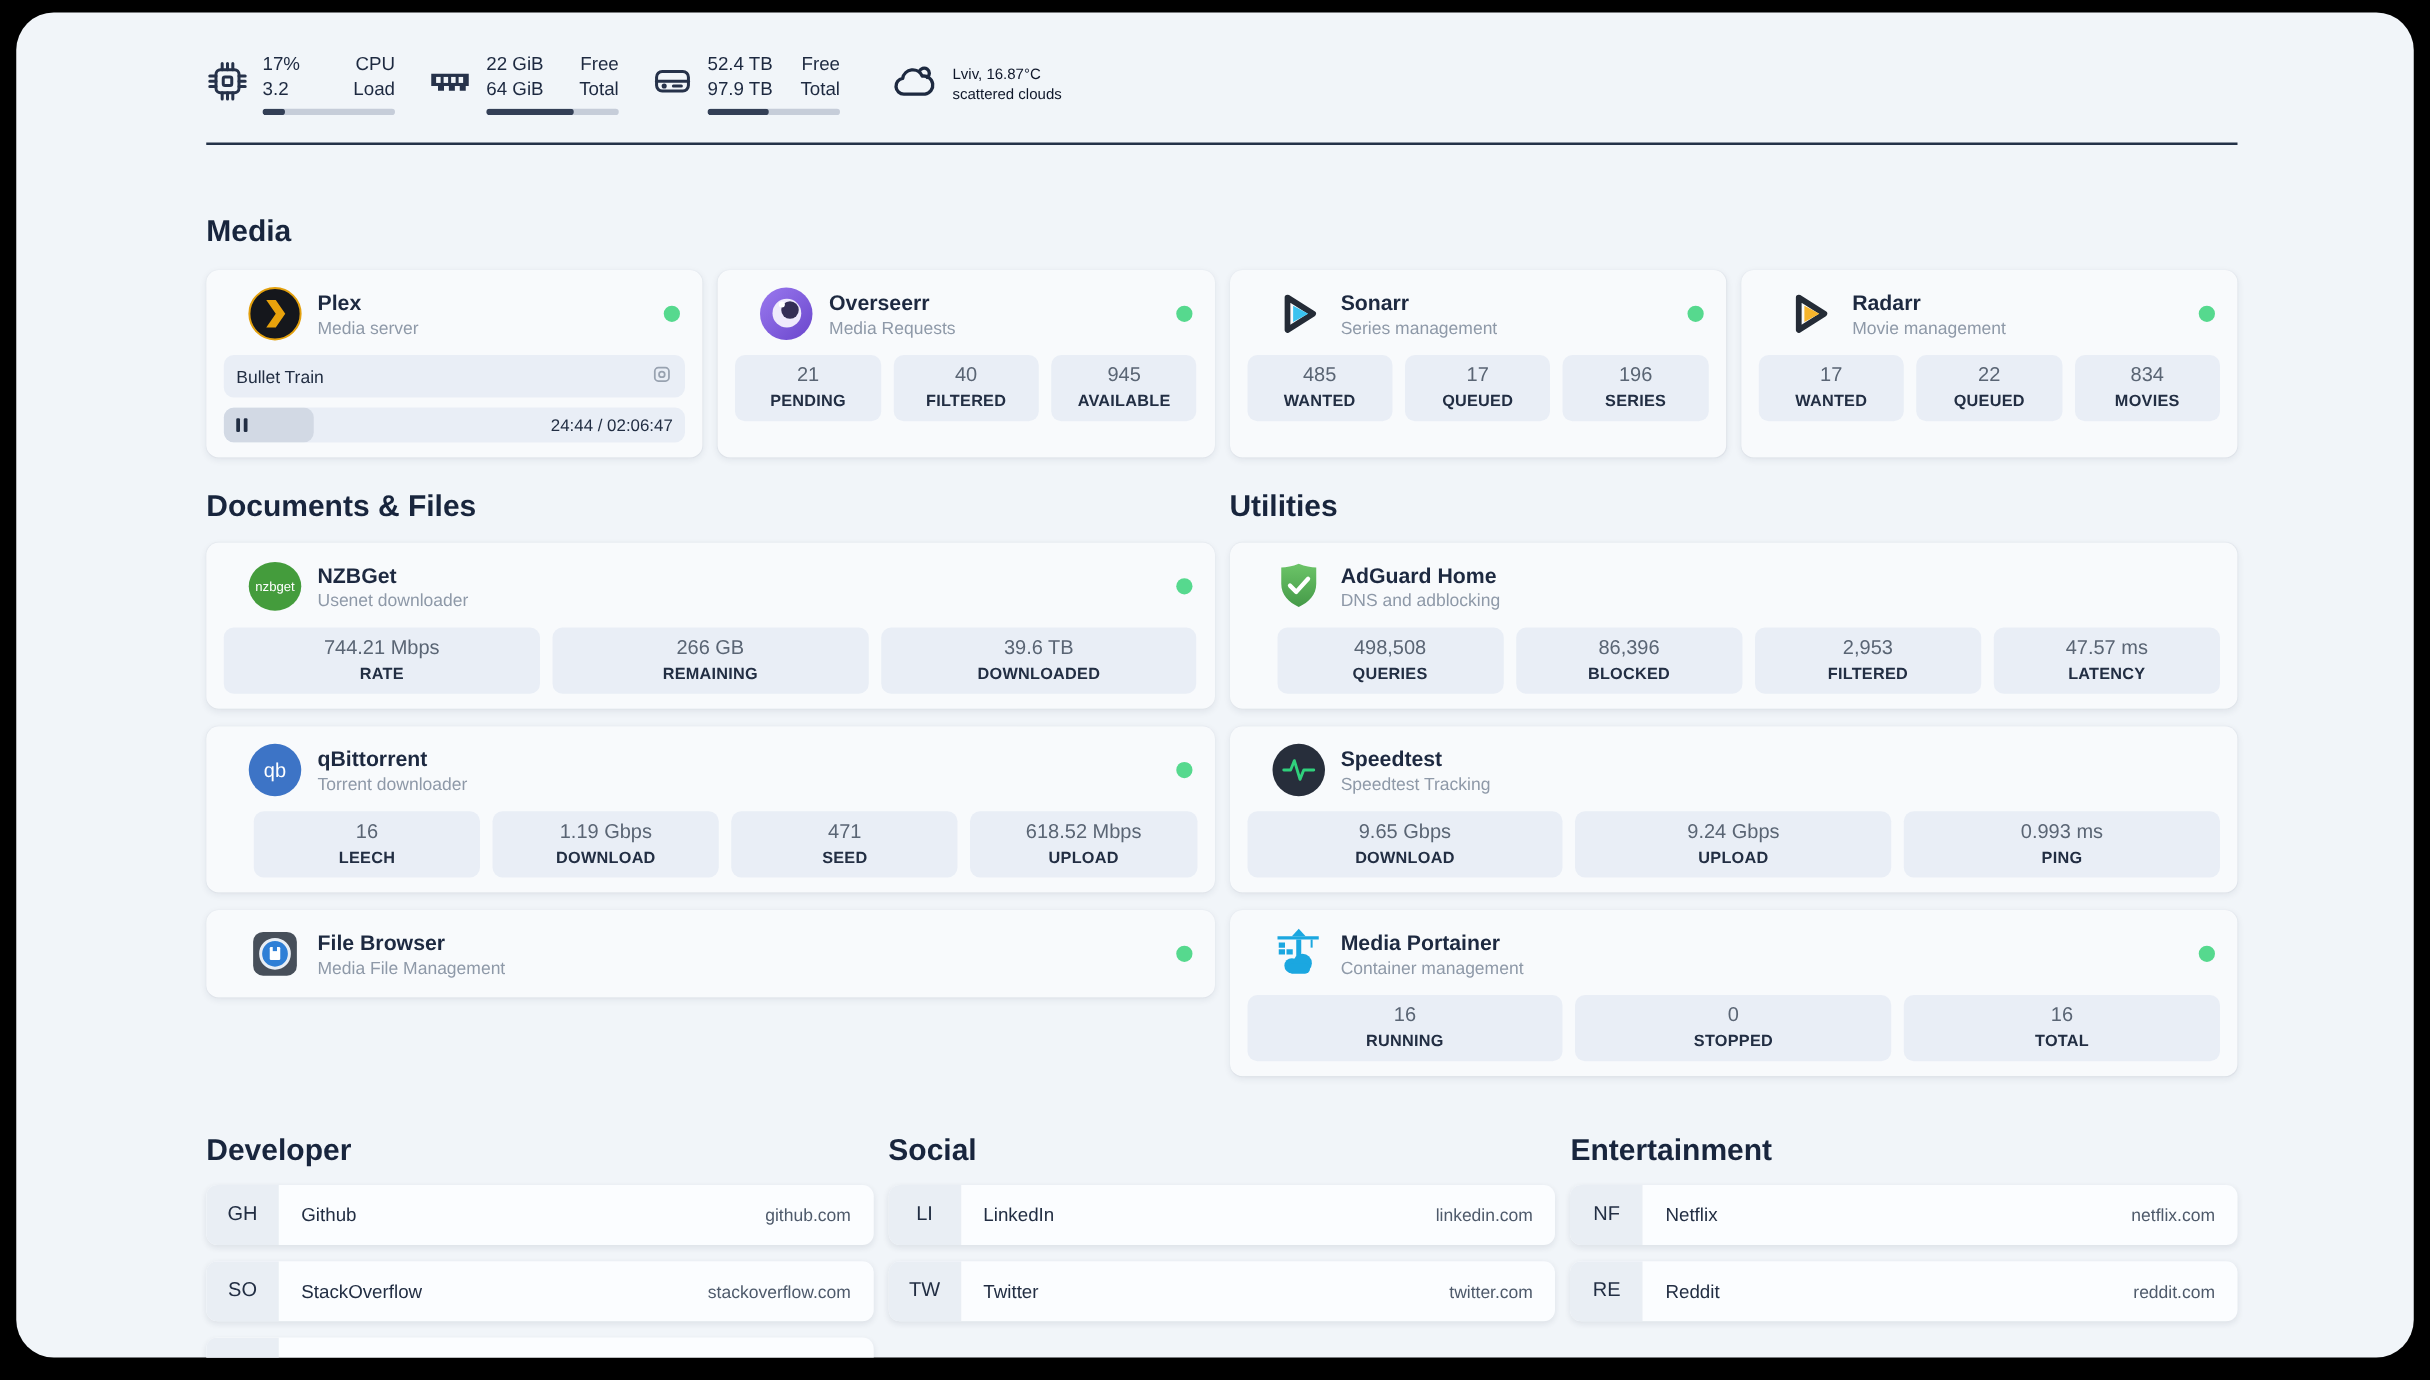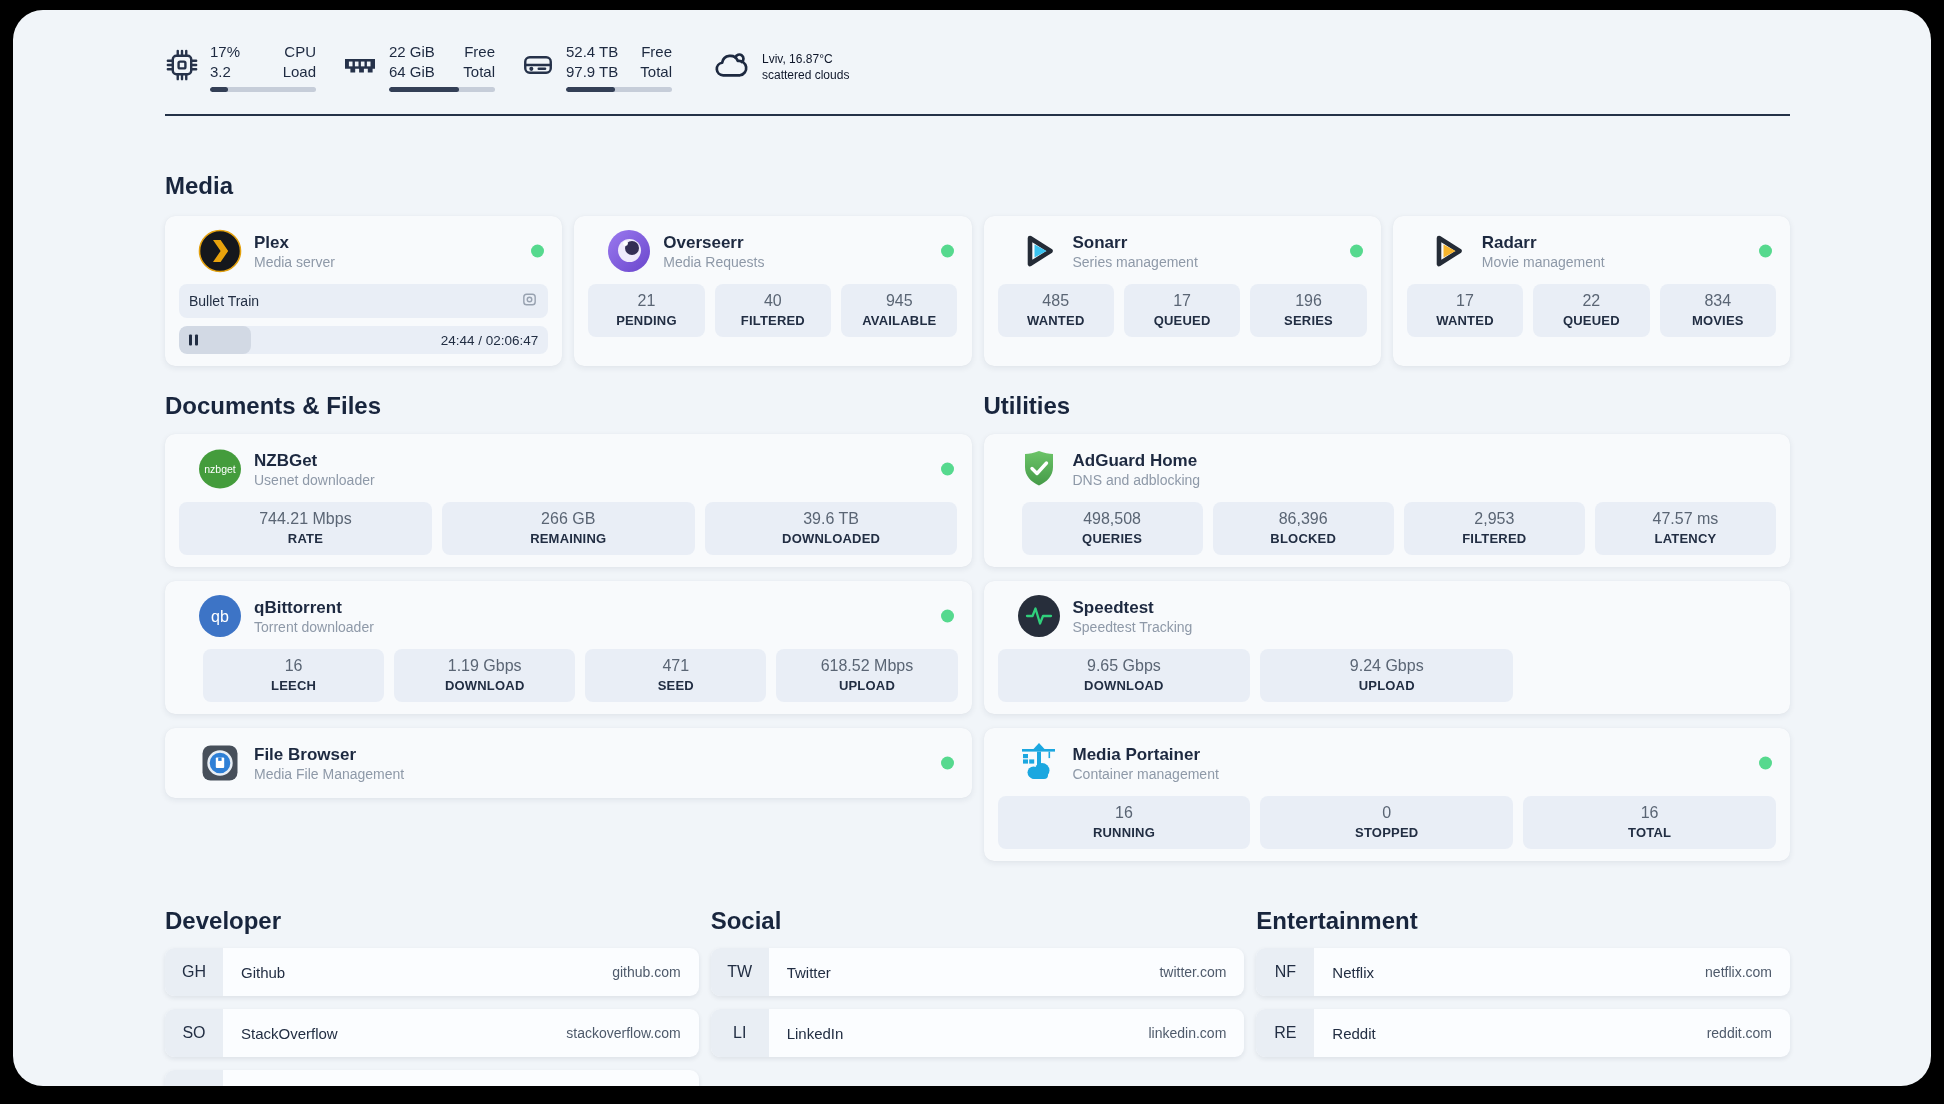"0.993 ms" div.stat { html: none -> <div> <div>0.993 ms</div> <div>PING</div> </div> }
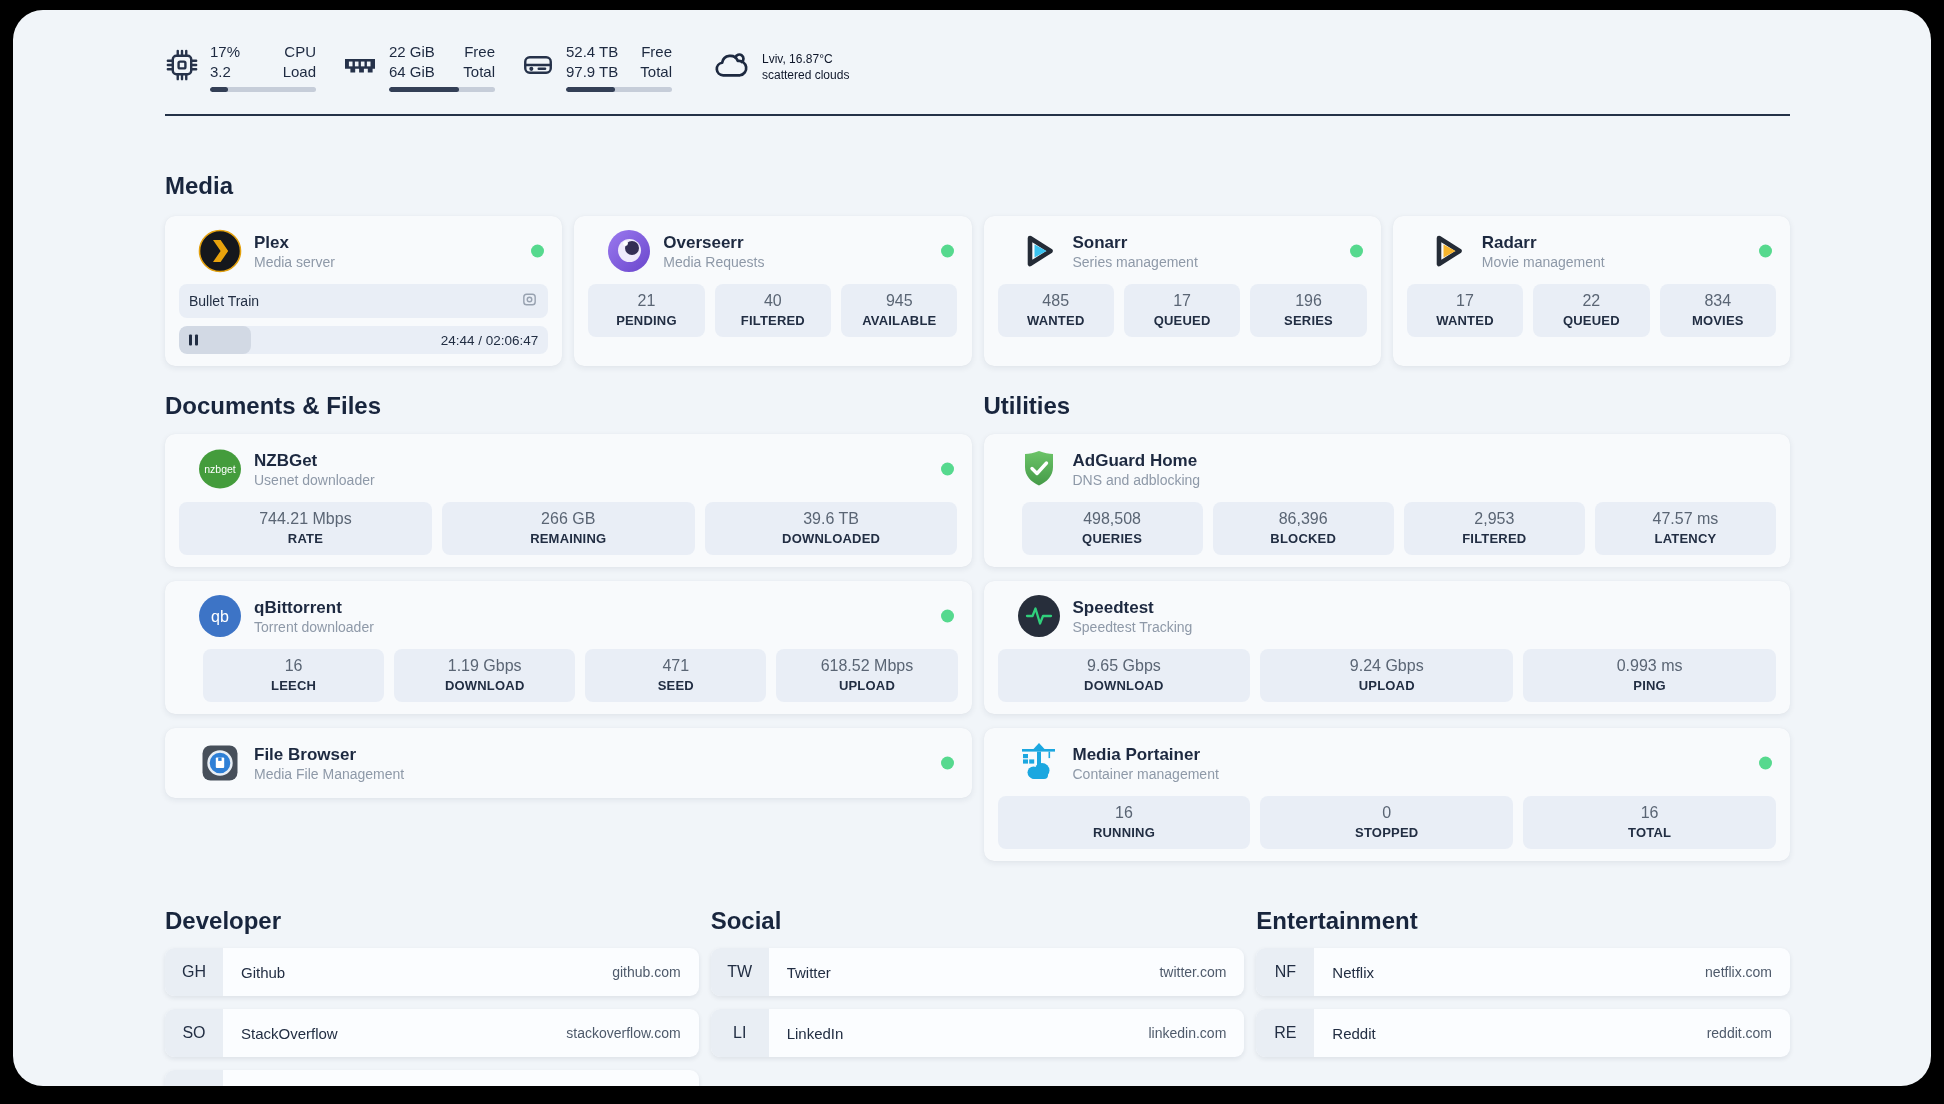"TW" div.bm-row { order: before "LI" -> after "LI" }
